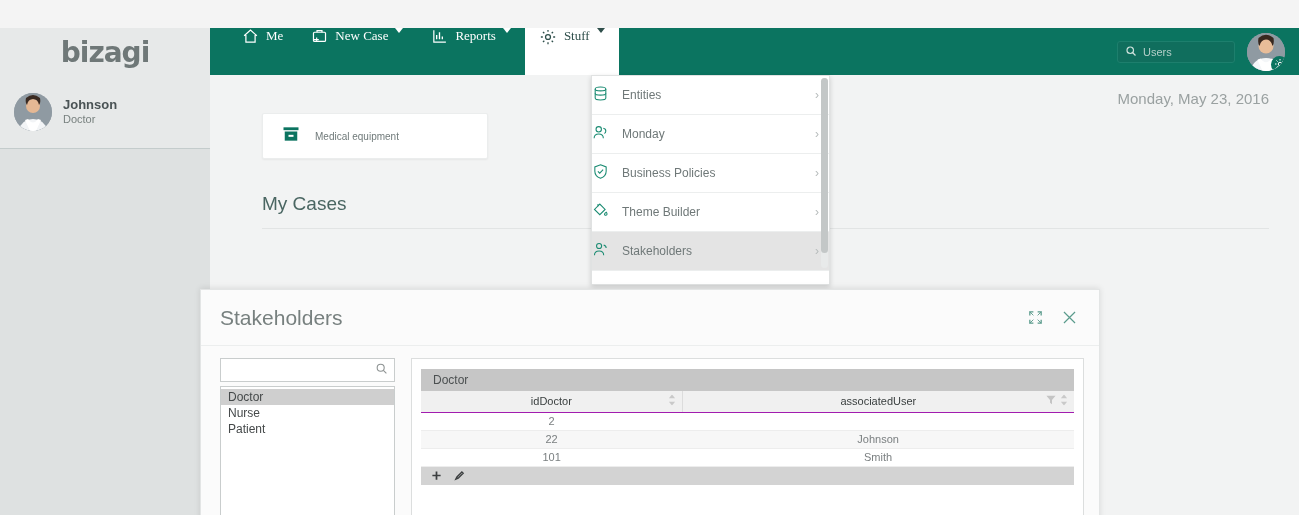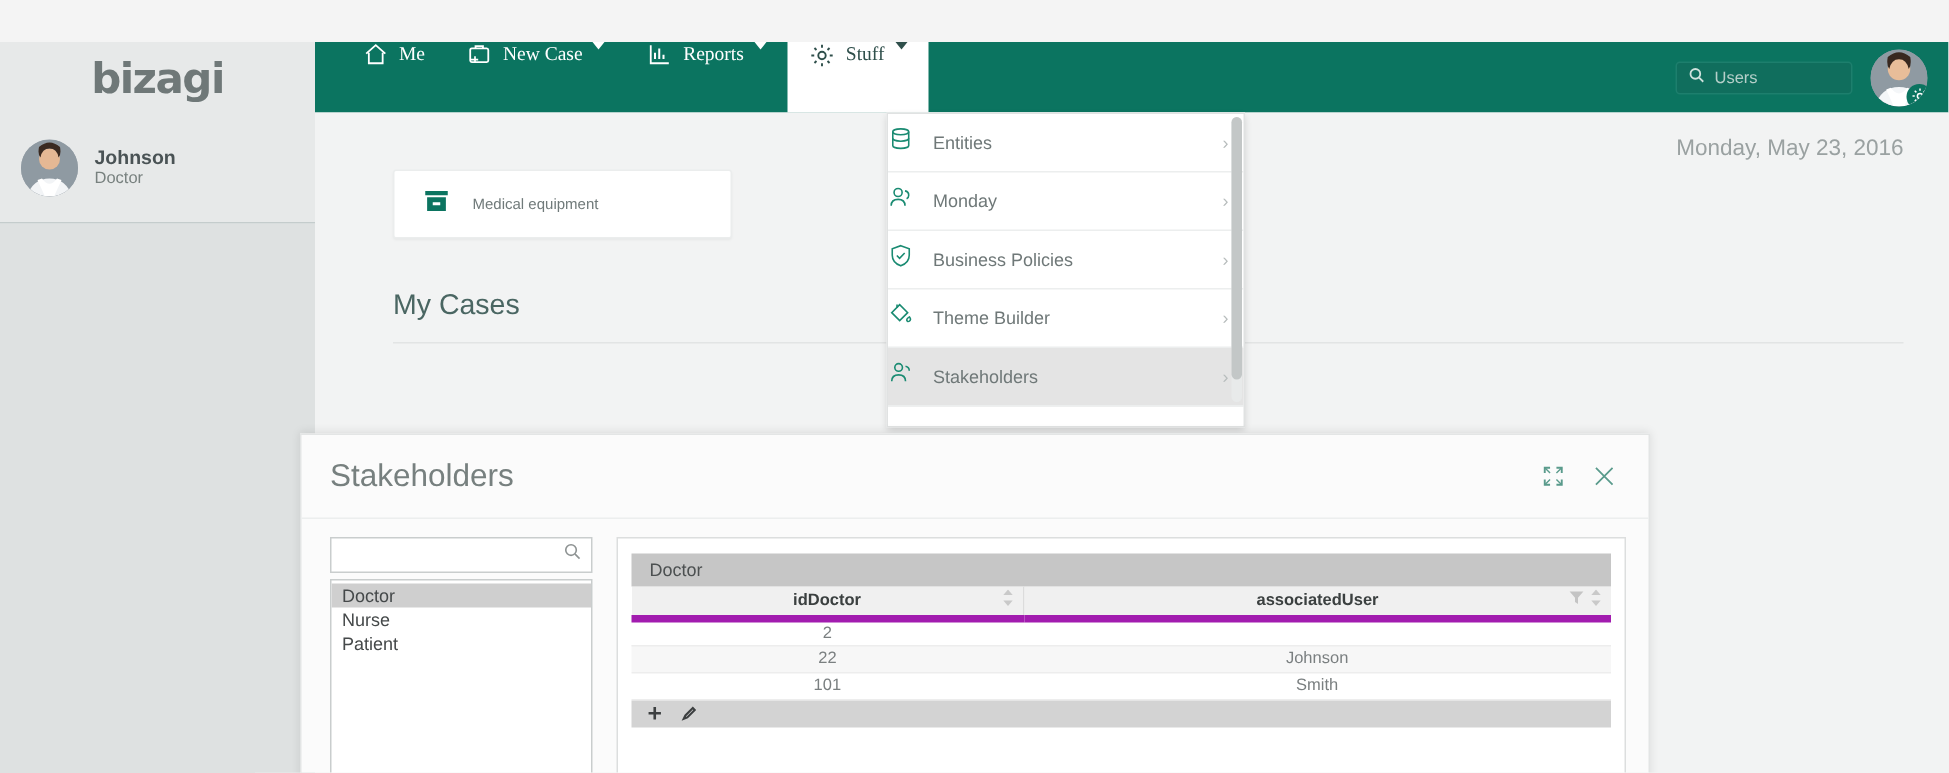"idDoctor" table.grid th { border-bottom: 5px solid #a21caf -> 1px solid #a21caf; font-weight: bold -> normal }
